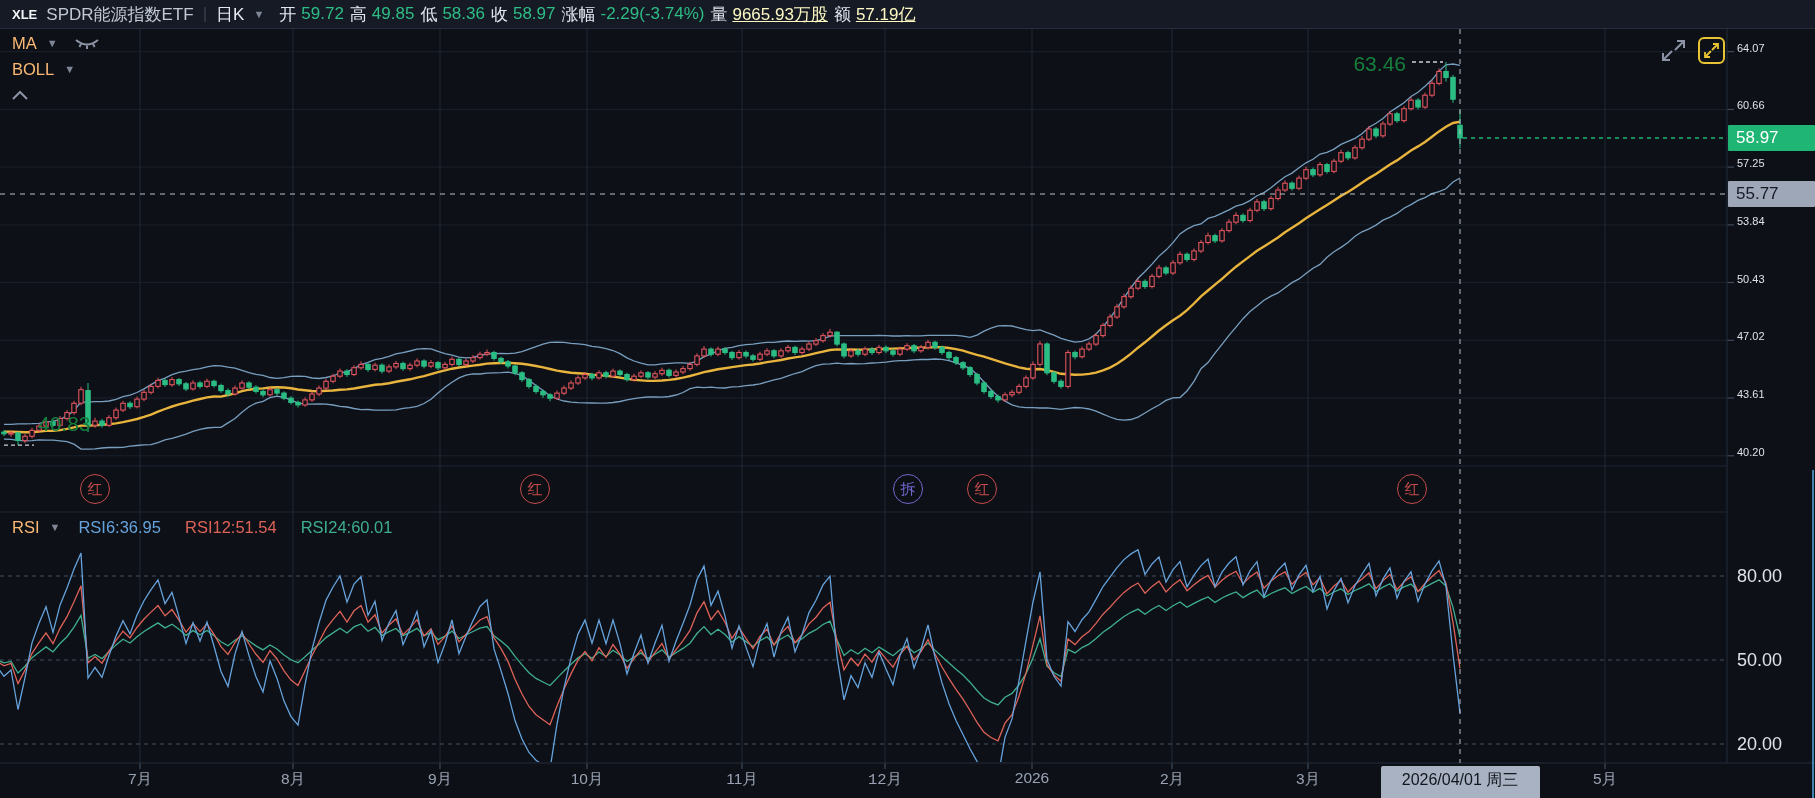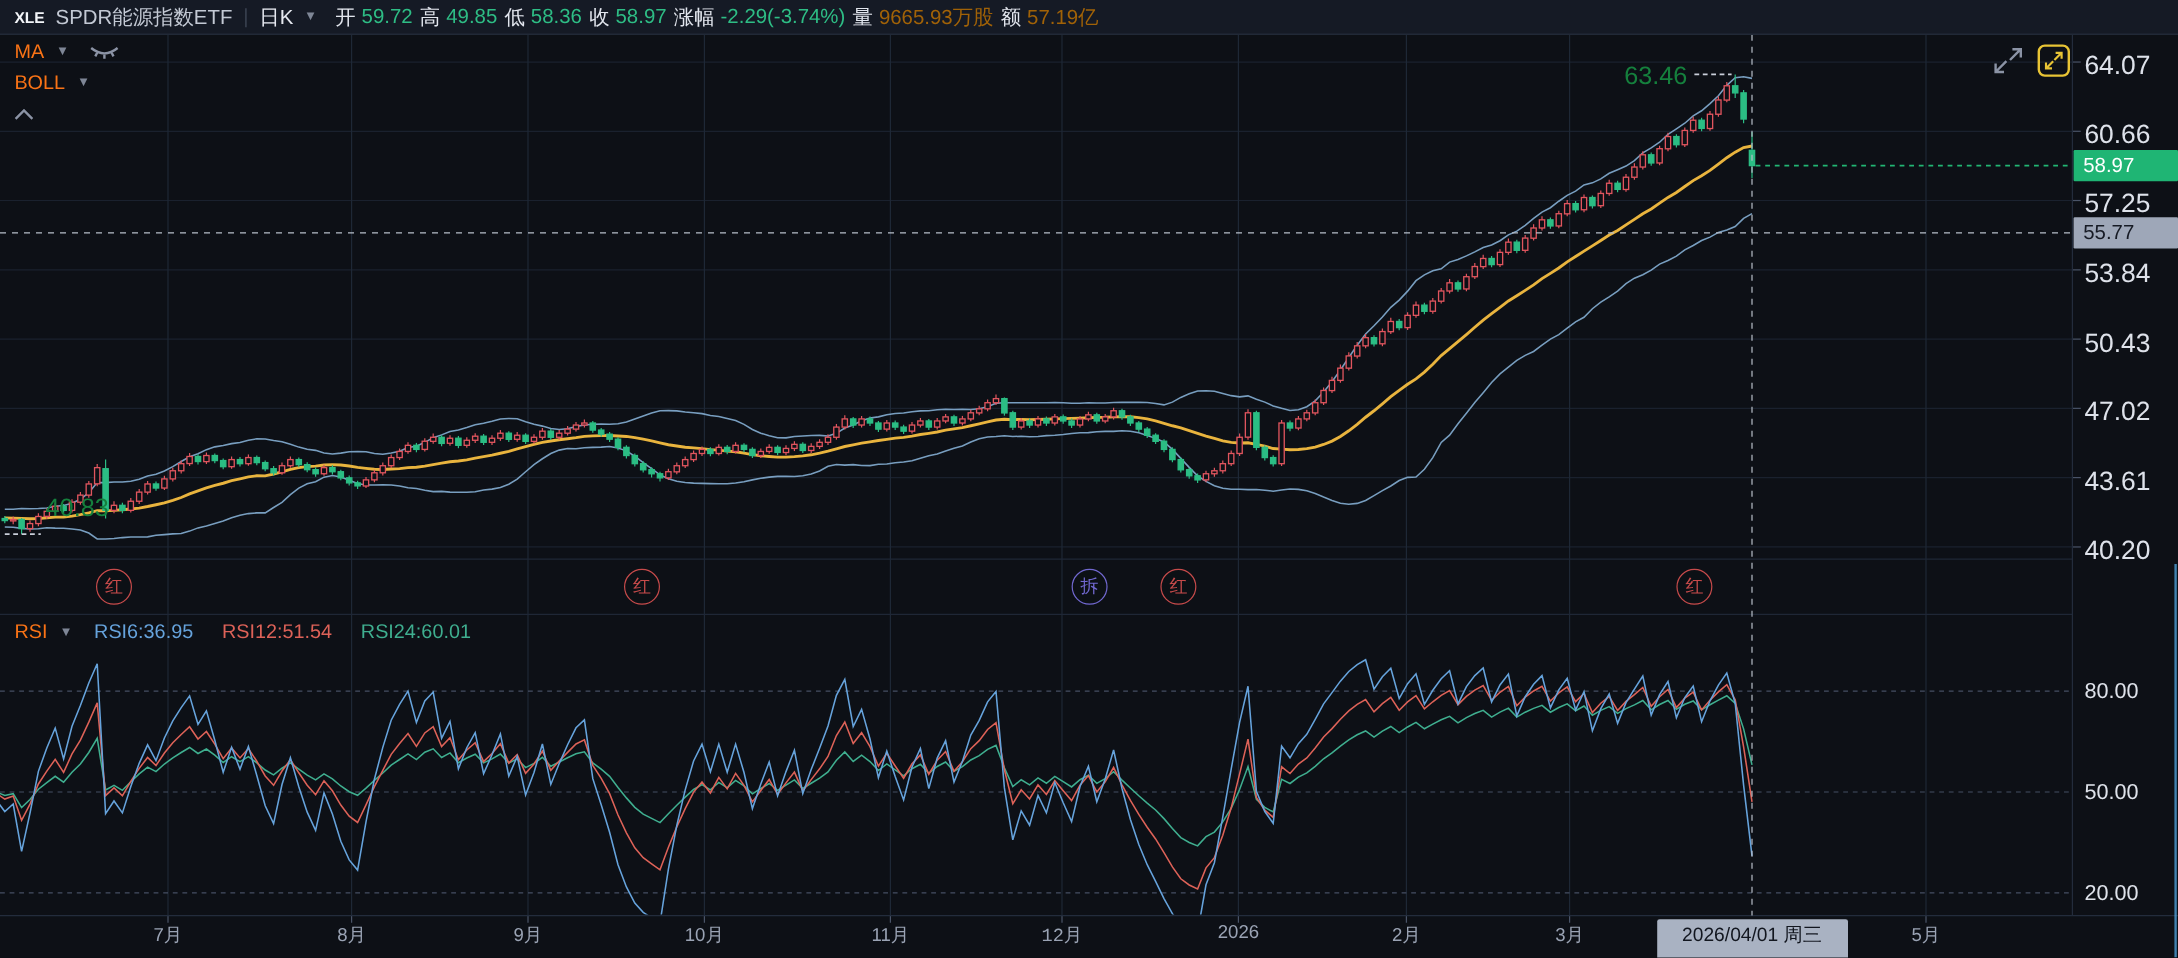"9665.93万股" .fld .val.plain { color: #a16207 -> #fef9c3; text-decoration: none -> underline }
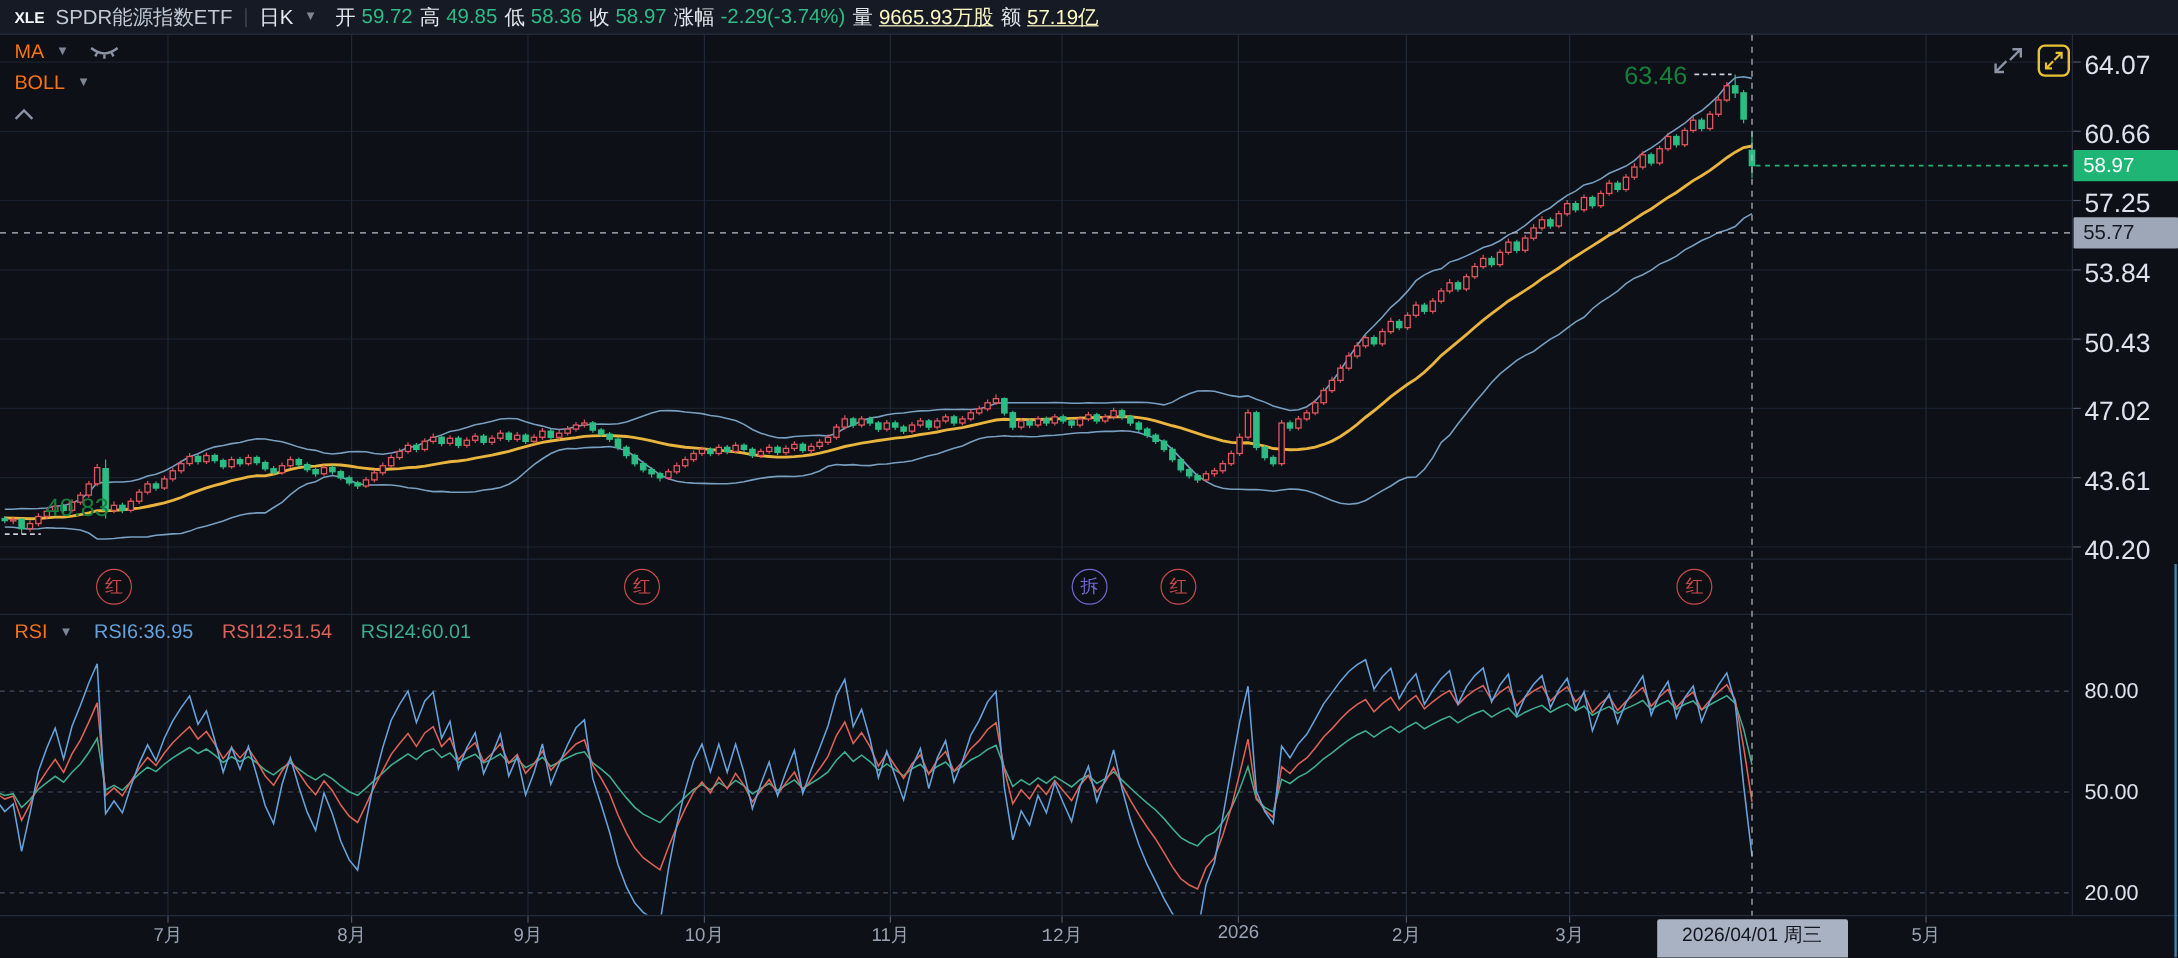"MA" .ind-row .ind-label { color: #f97316 -> #fdba74 }
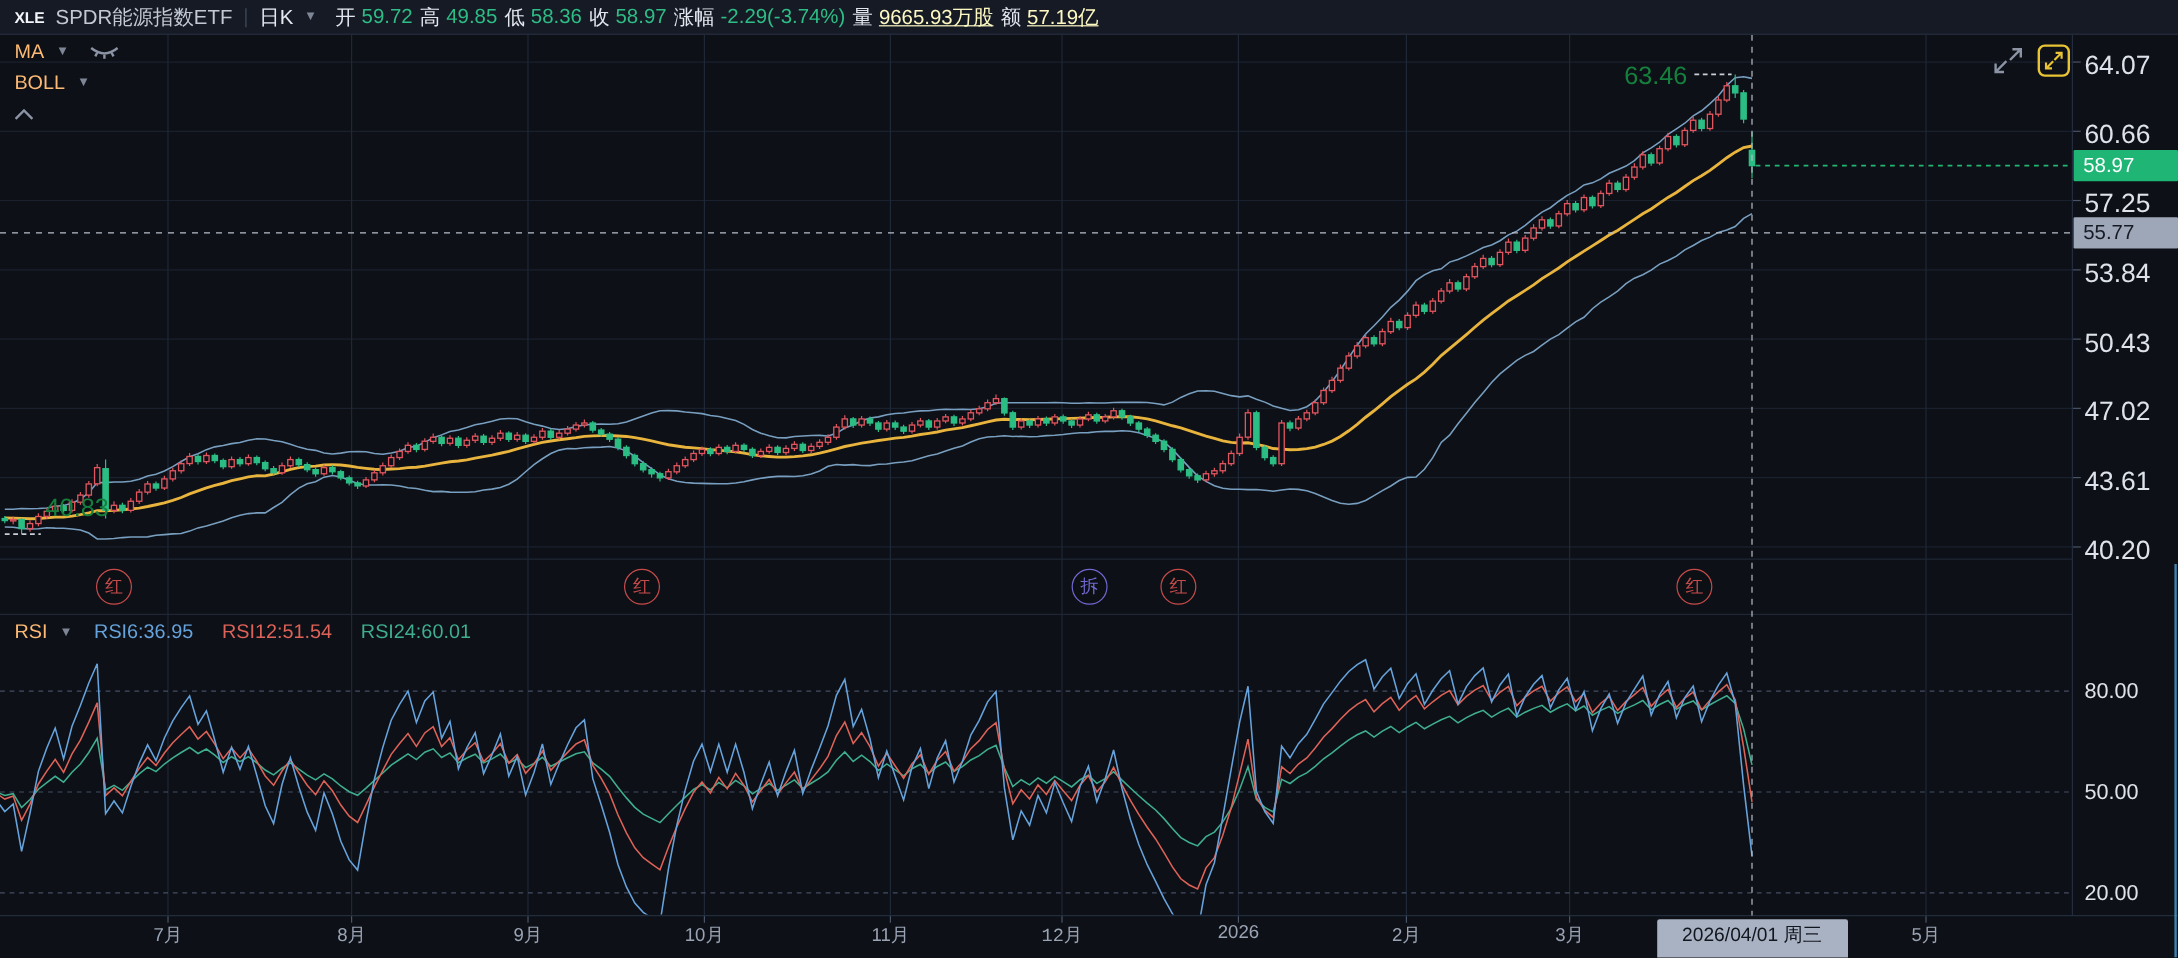"64.07" .price-tick { font-size: 22px -> 11px }
